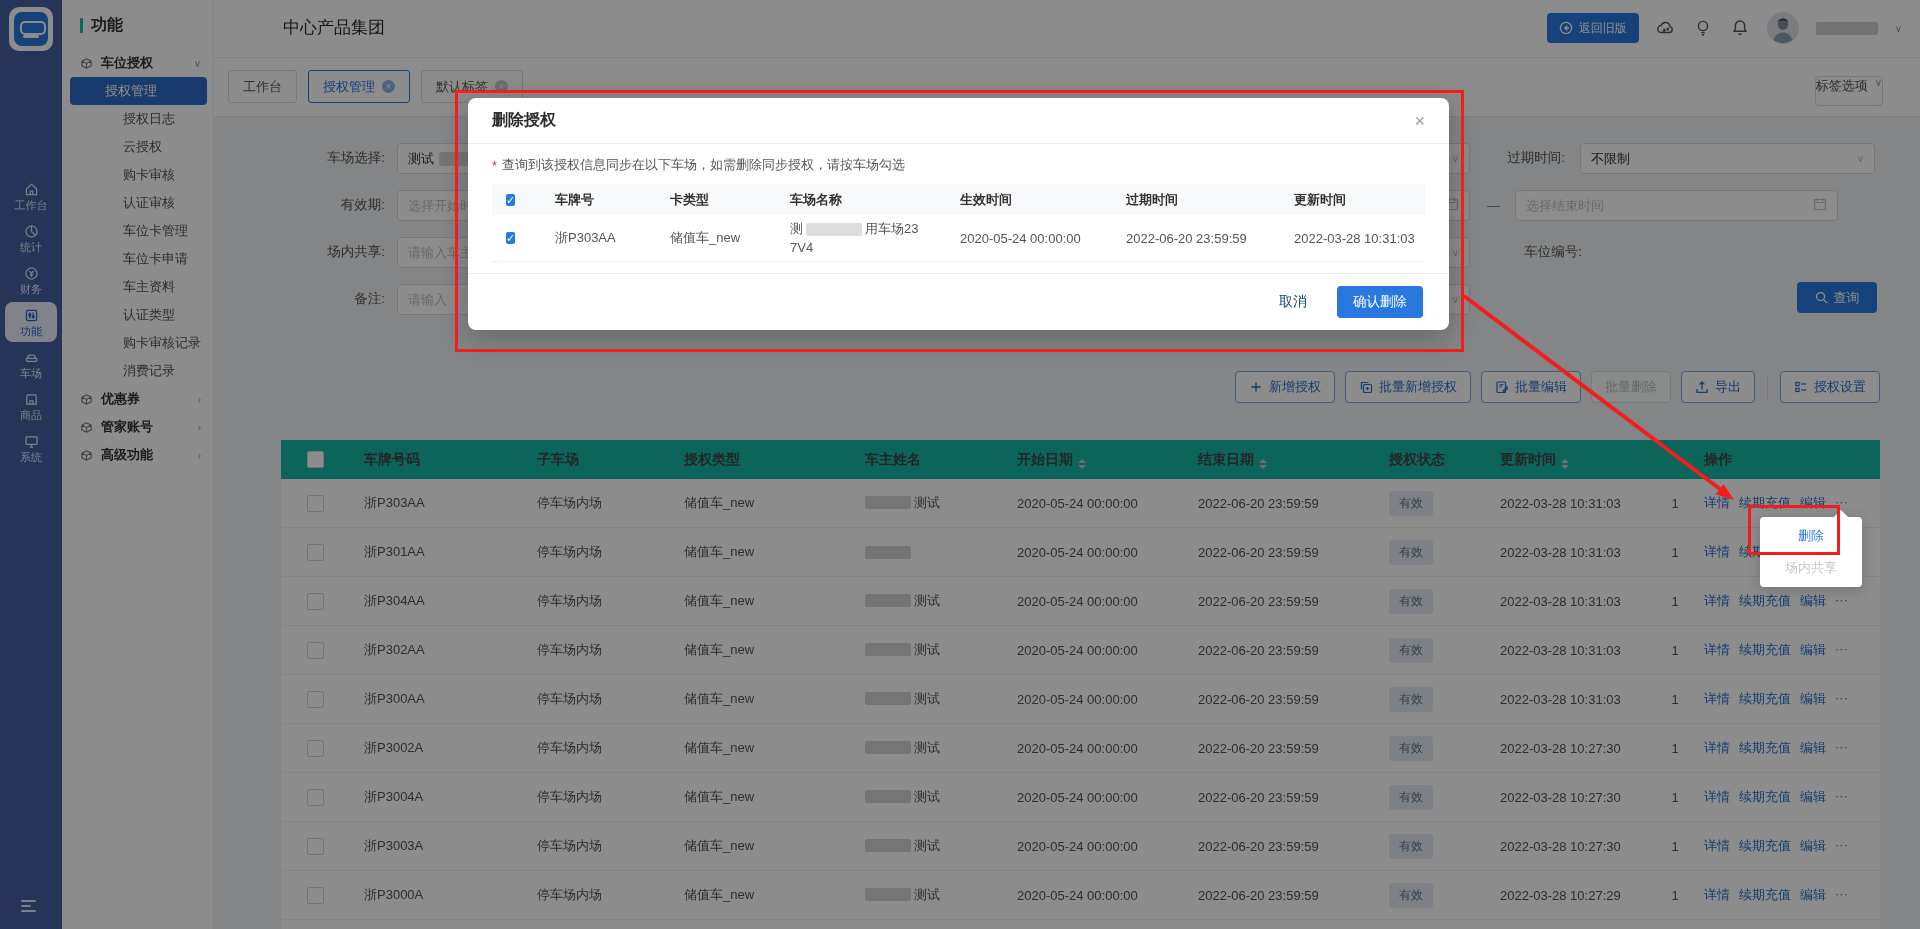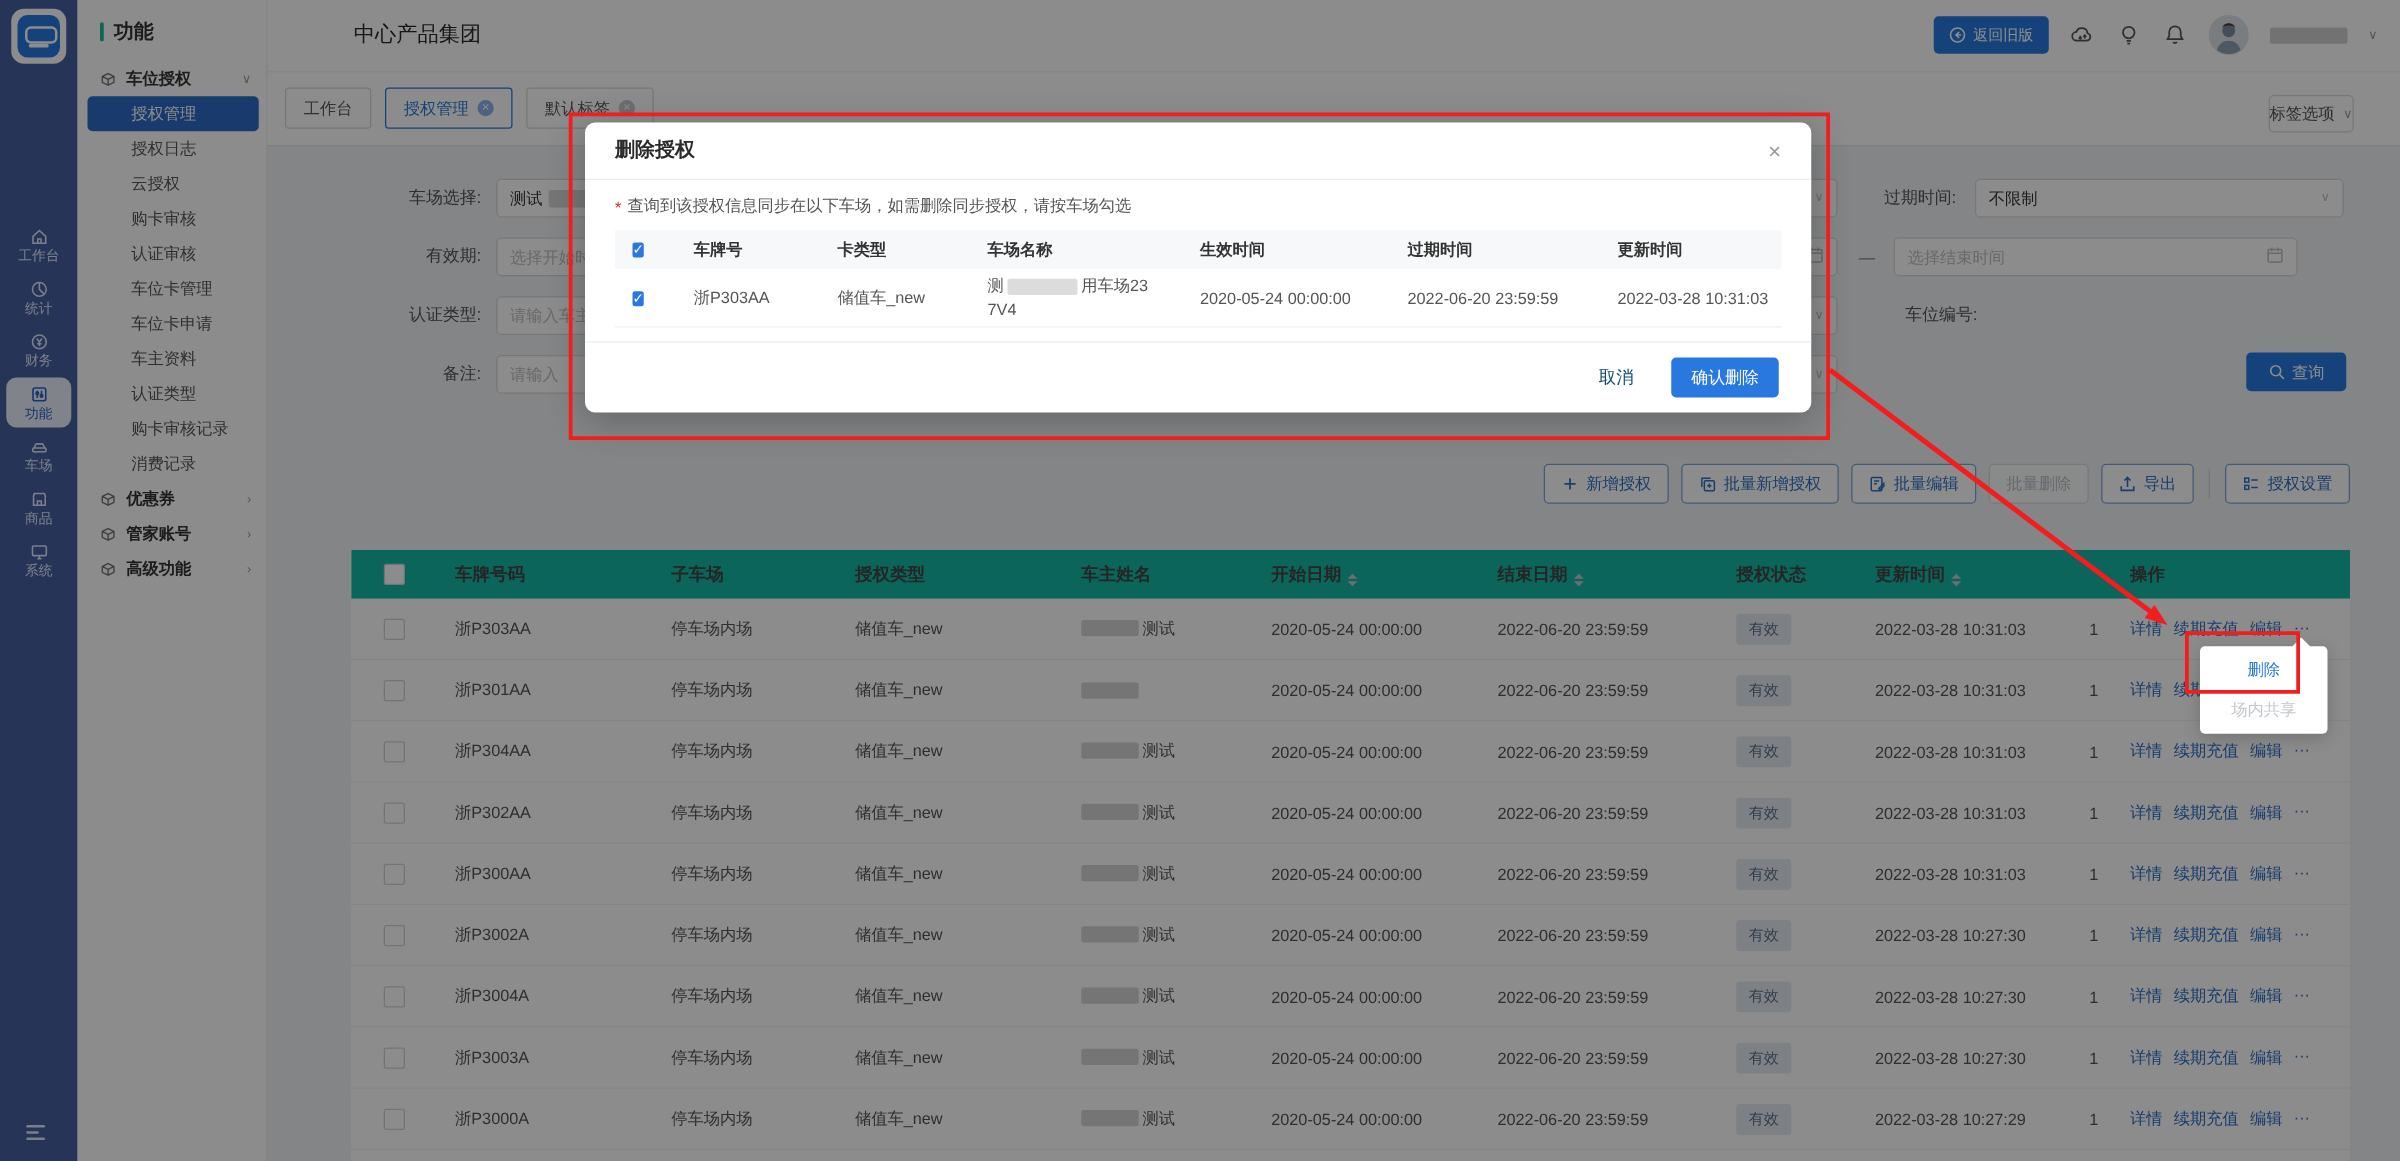"标签选项" .tagopt { align-items: center -> flex-start }
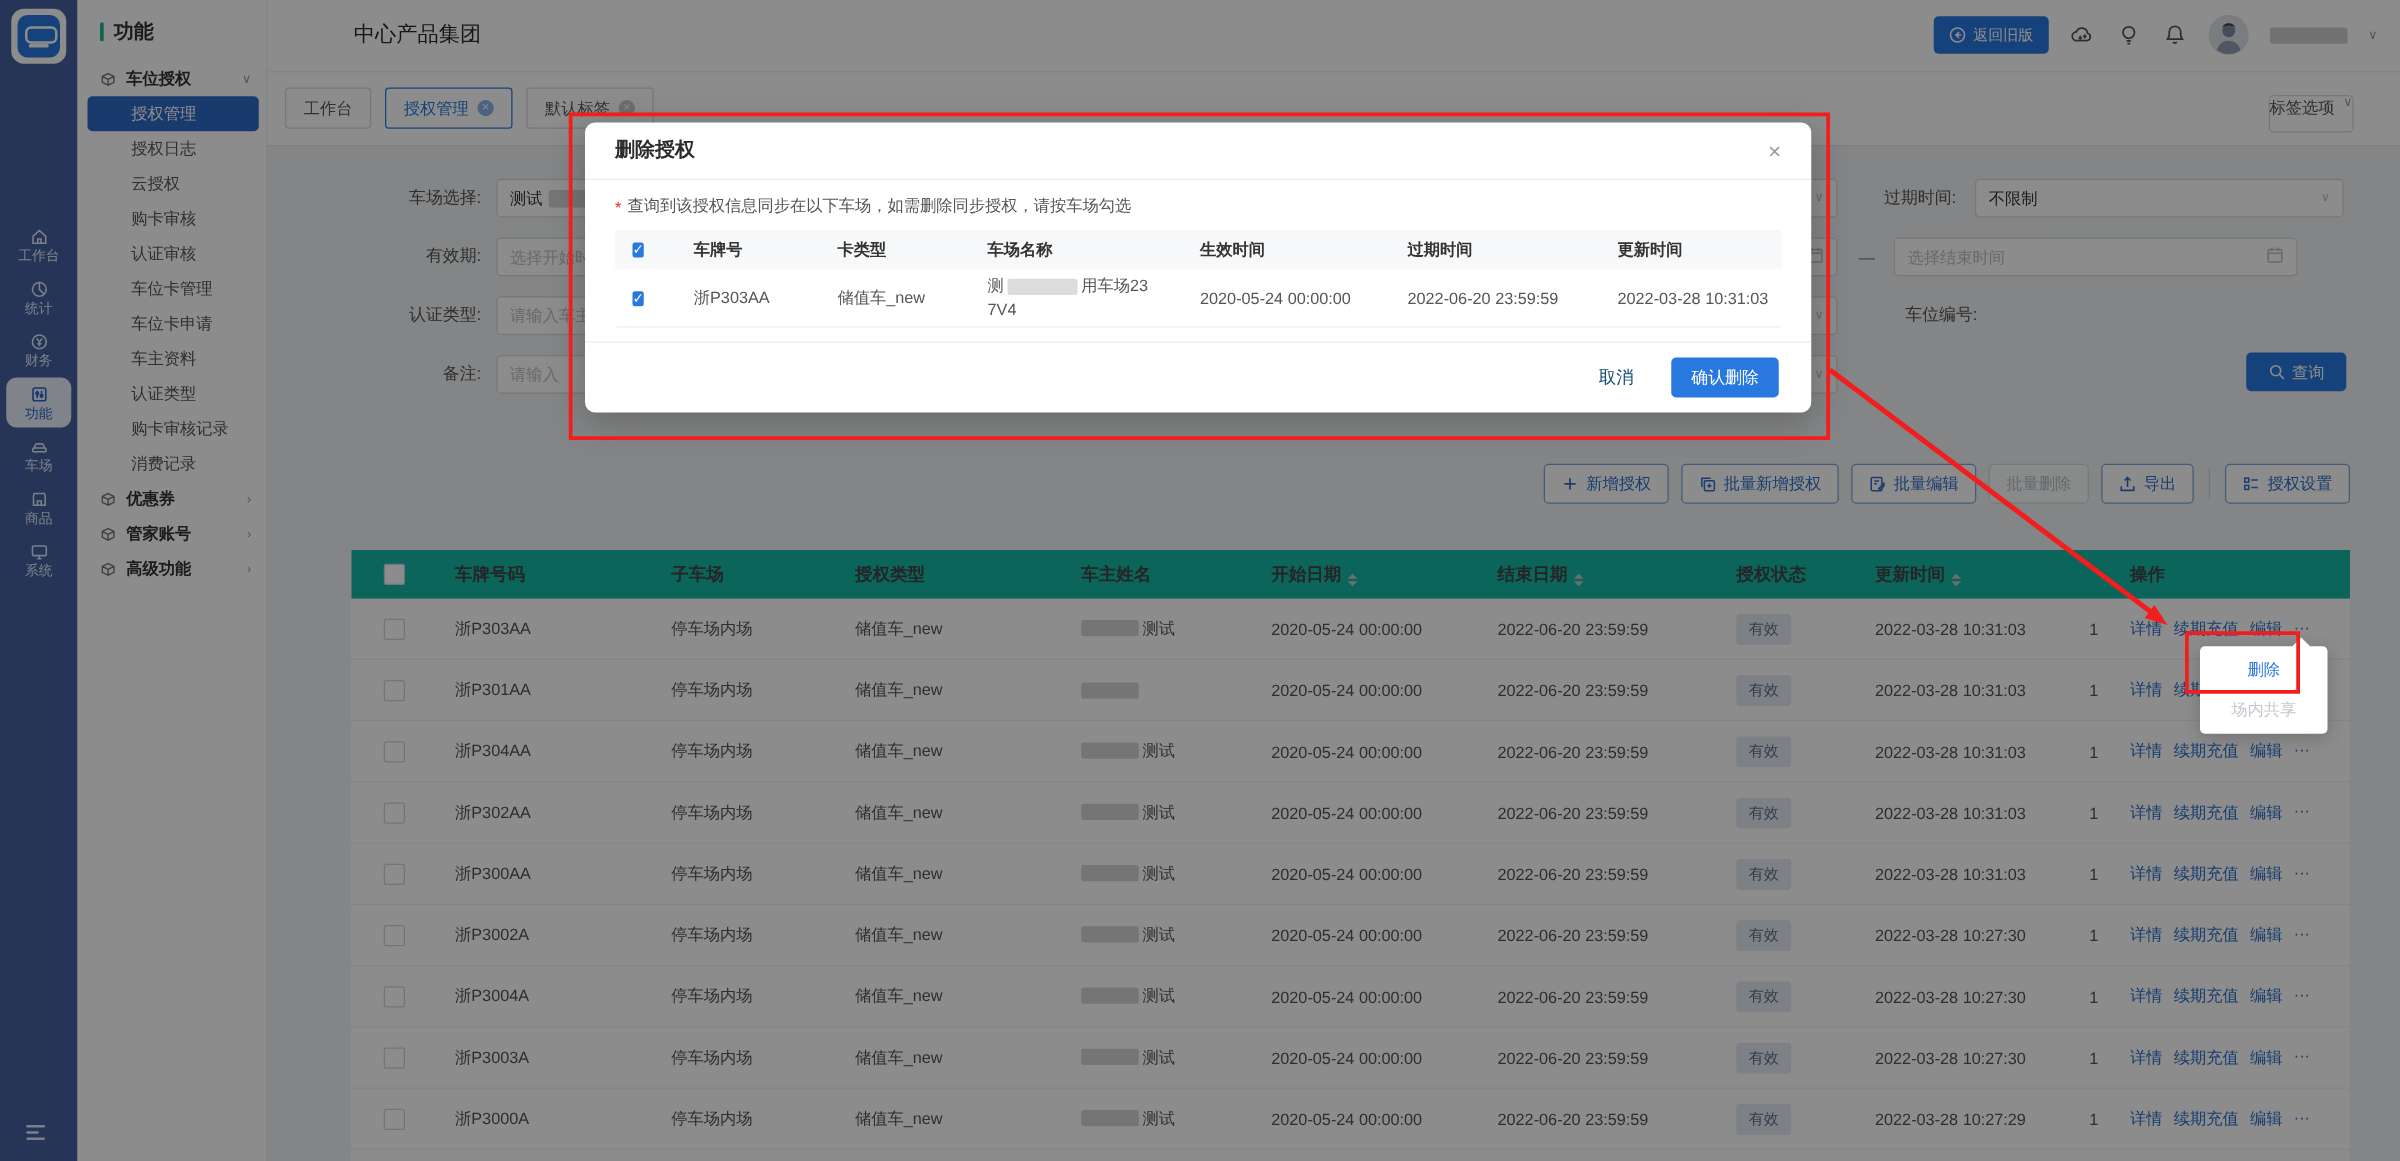"授权日志" .smenu { padding-left: 43px -> 61px }
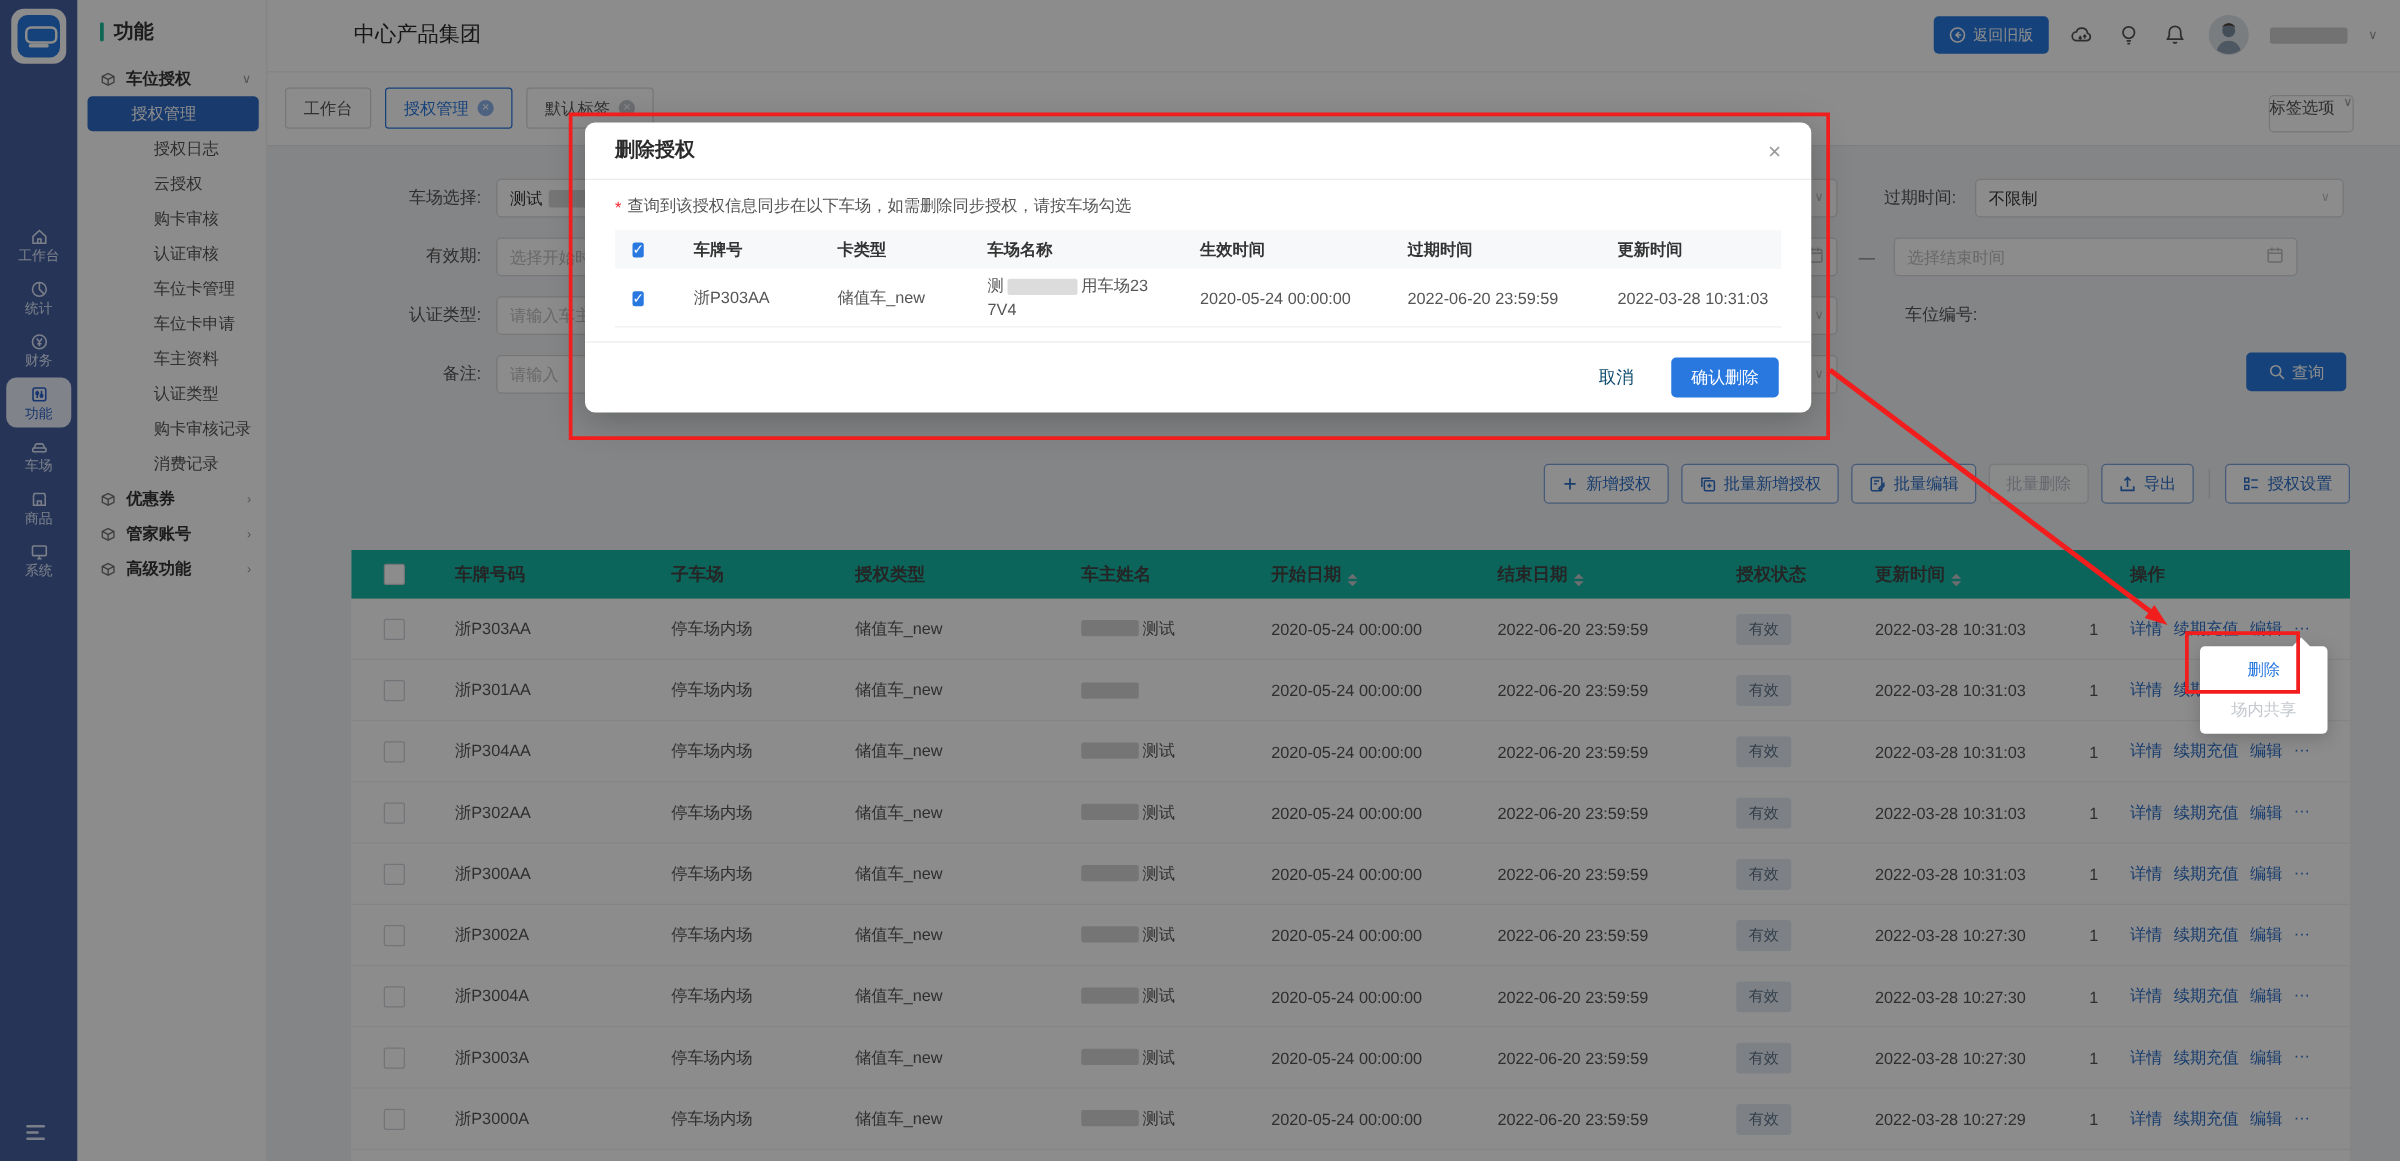"认证类型:" div.f-label { text: 认证类型 -> 场内共享 }
